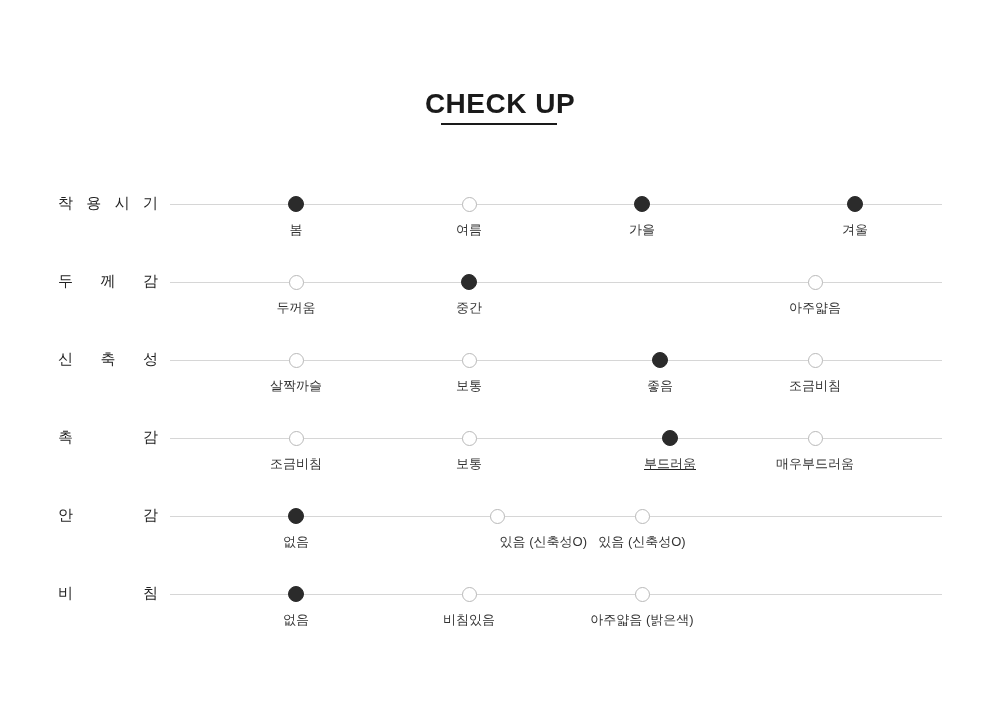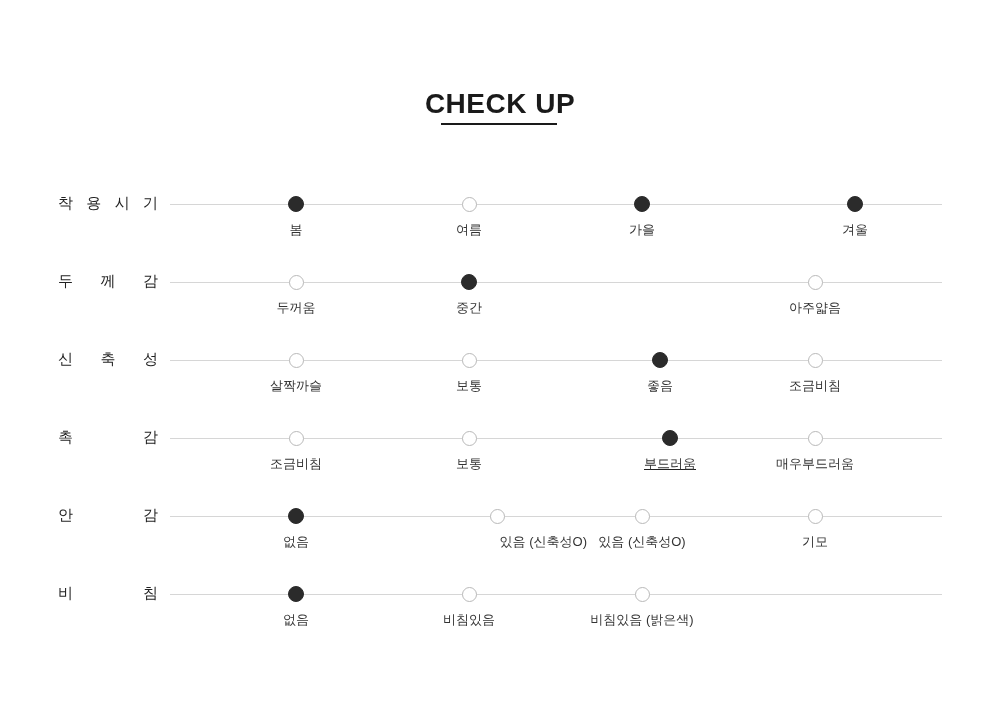"기모" div.opt { html: <div> <div></div> <div>기모</div> </div> -> none }
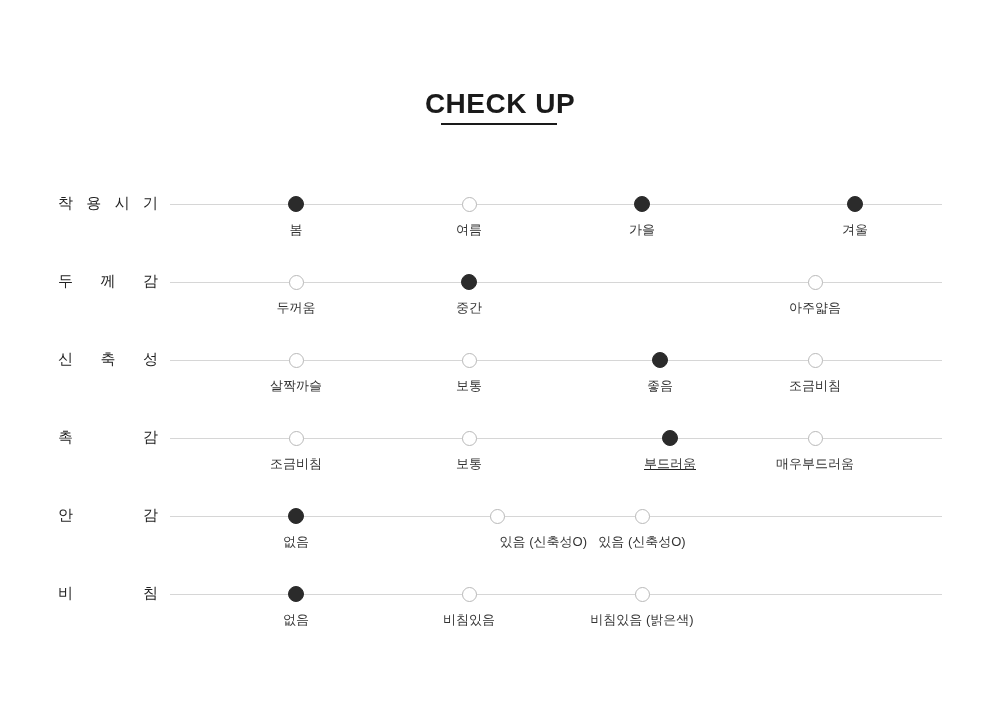"비침있음 (밝은색)" div.opt-label { text: 비침있음 -> 아주얇음 }
